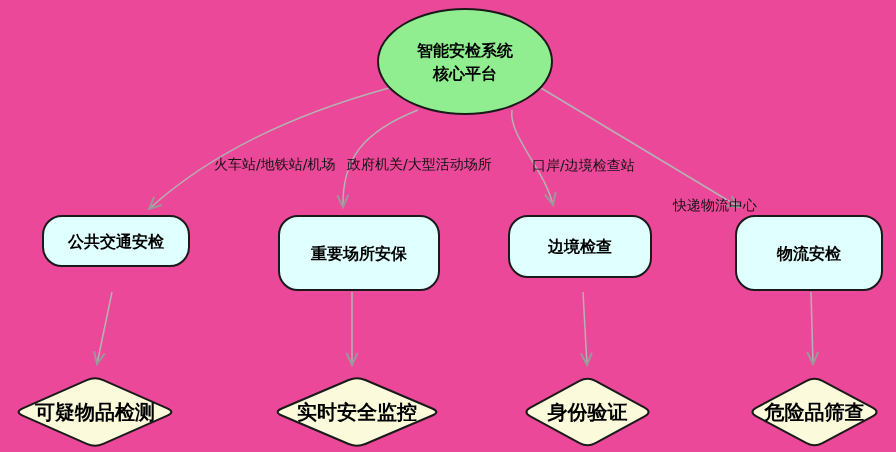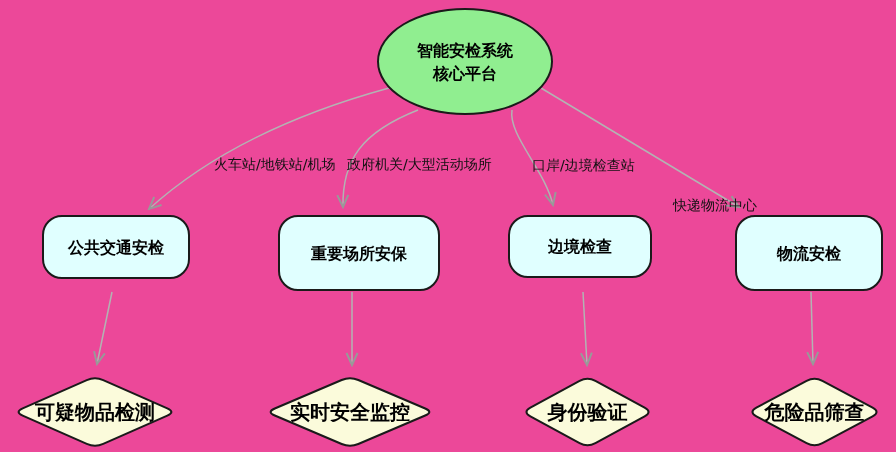"公共交通安检" div.node { height: 64px -> 52px }
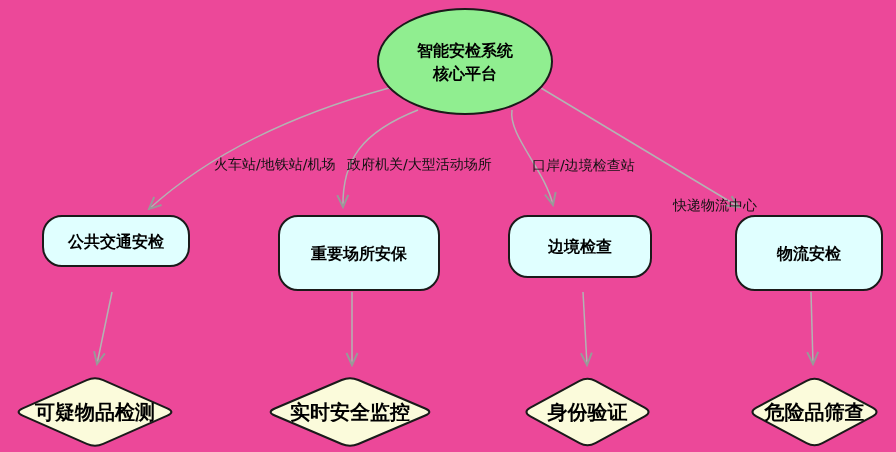"实时安全监控" div.leaf { left: 265px -> 272px }
